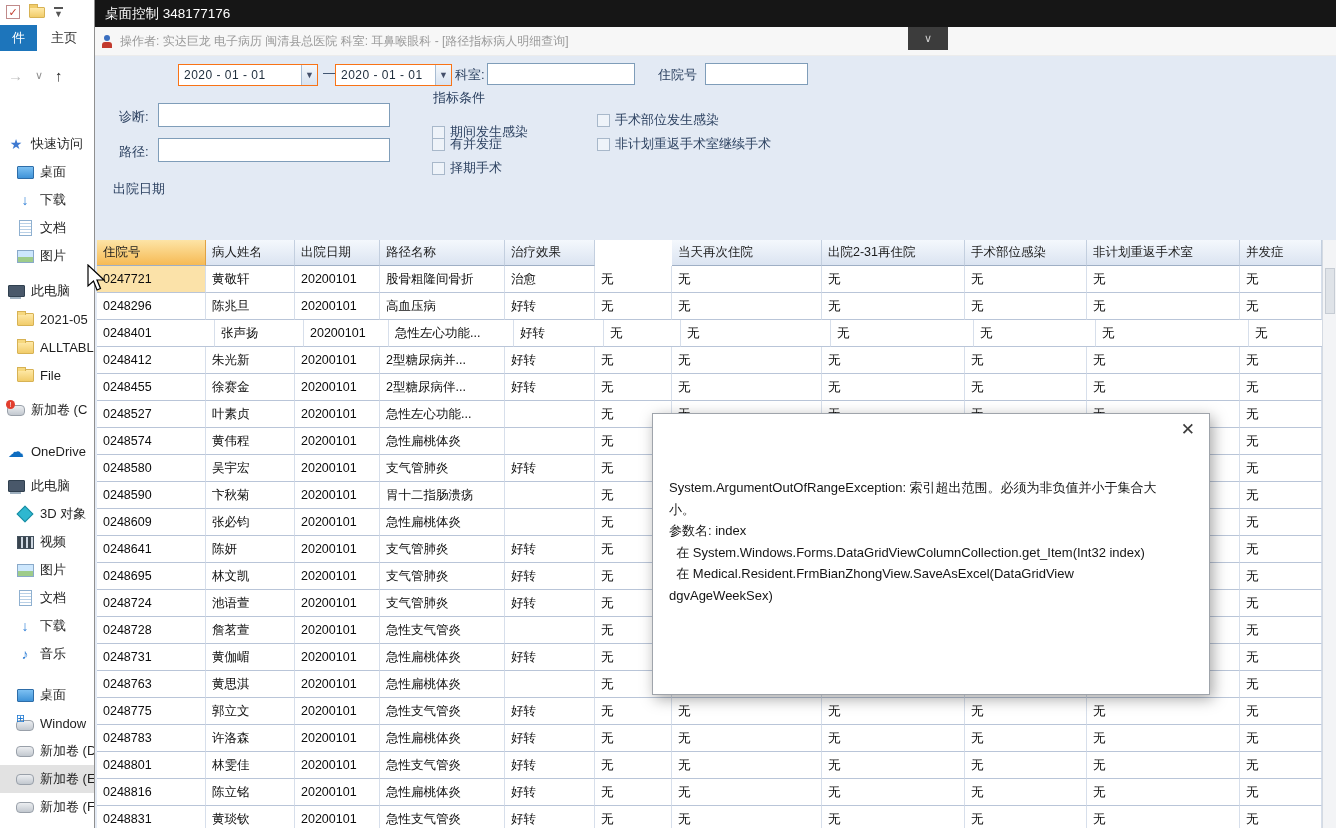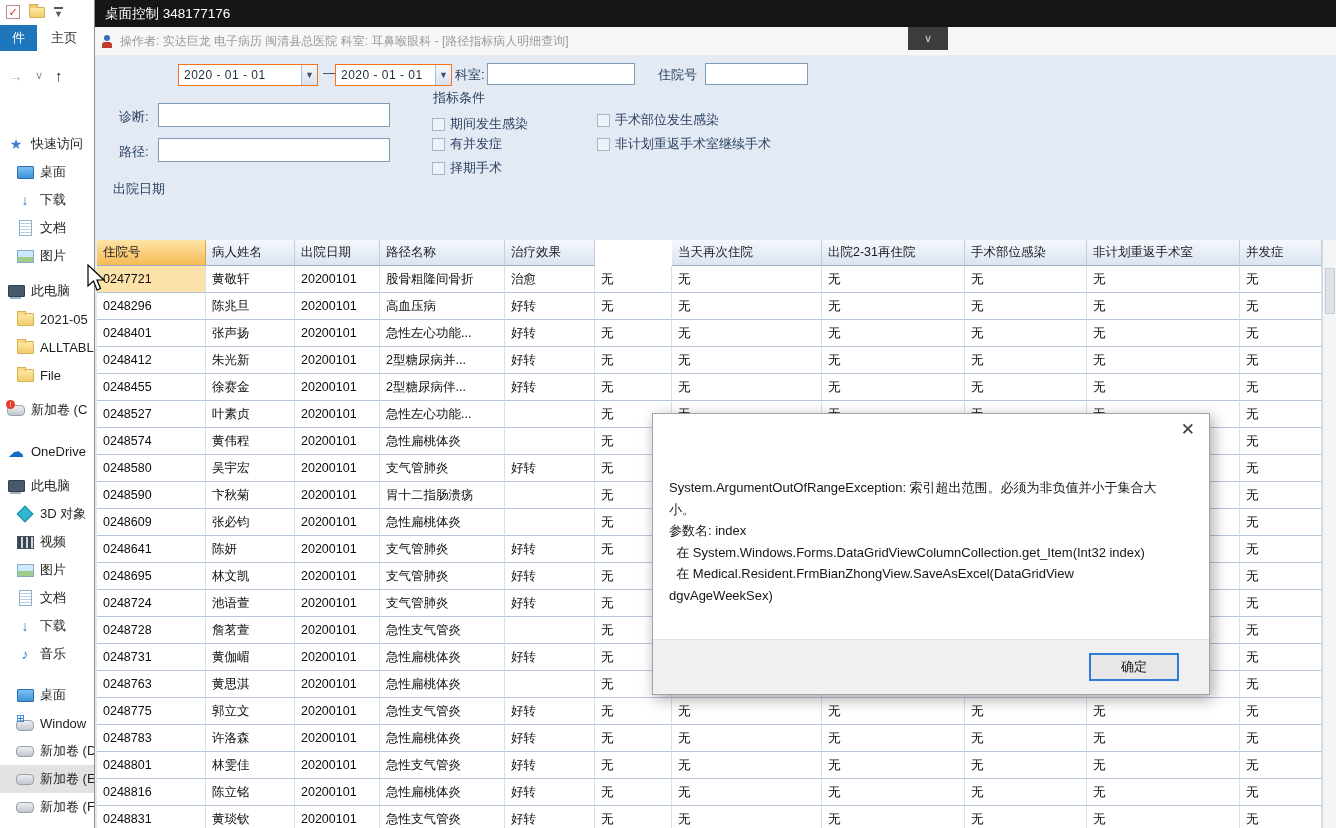"期间发生感染" div.chkrow { top: 59px -> 67px }
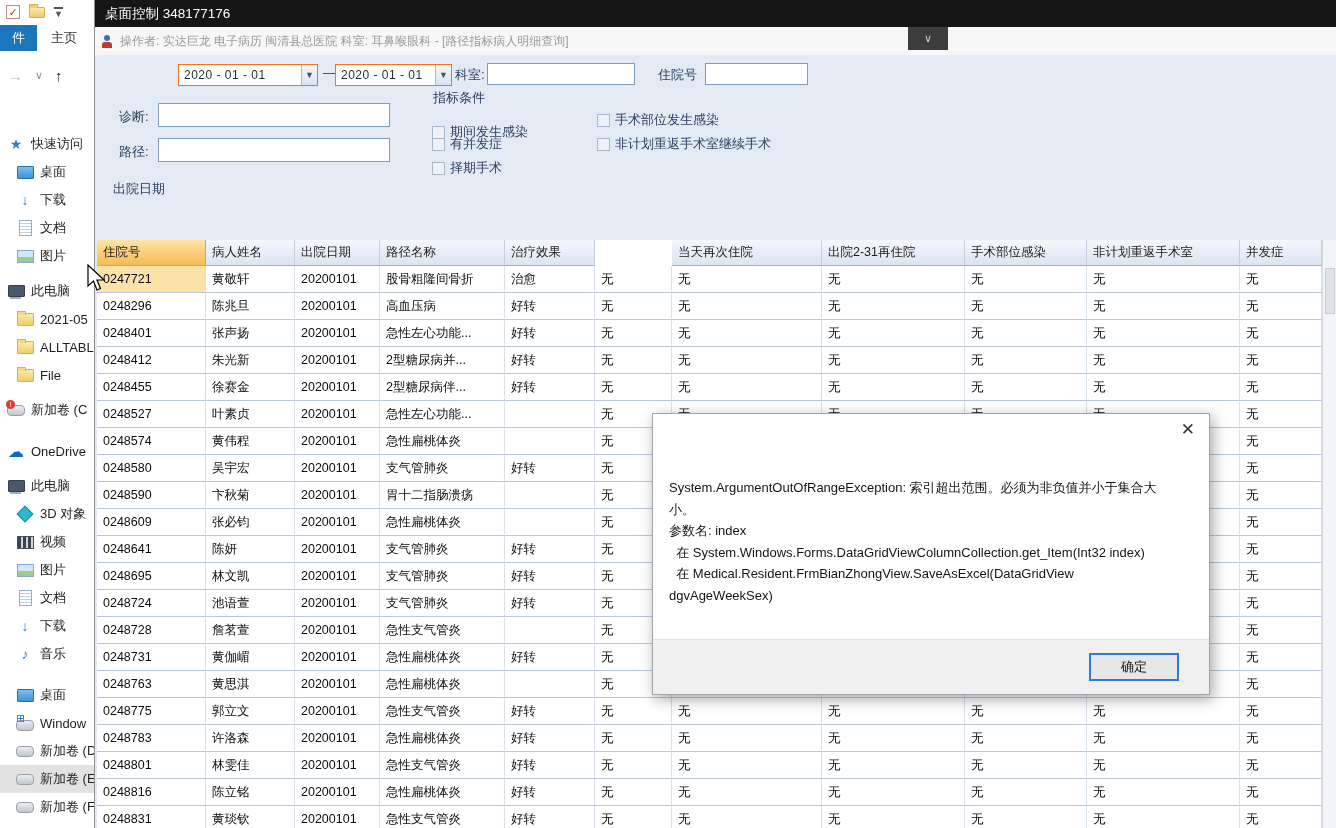"0248401" div.tcell { width: 109px -> 118px }
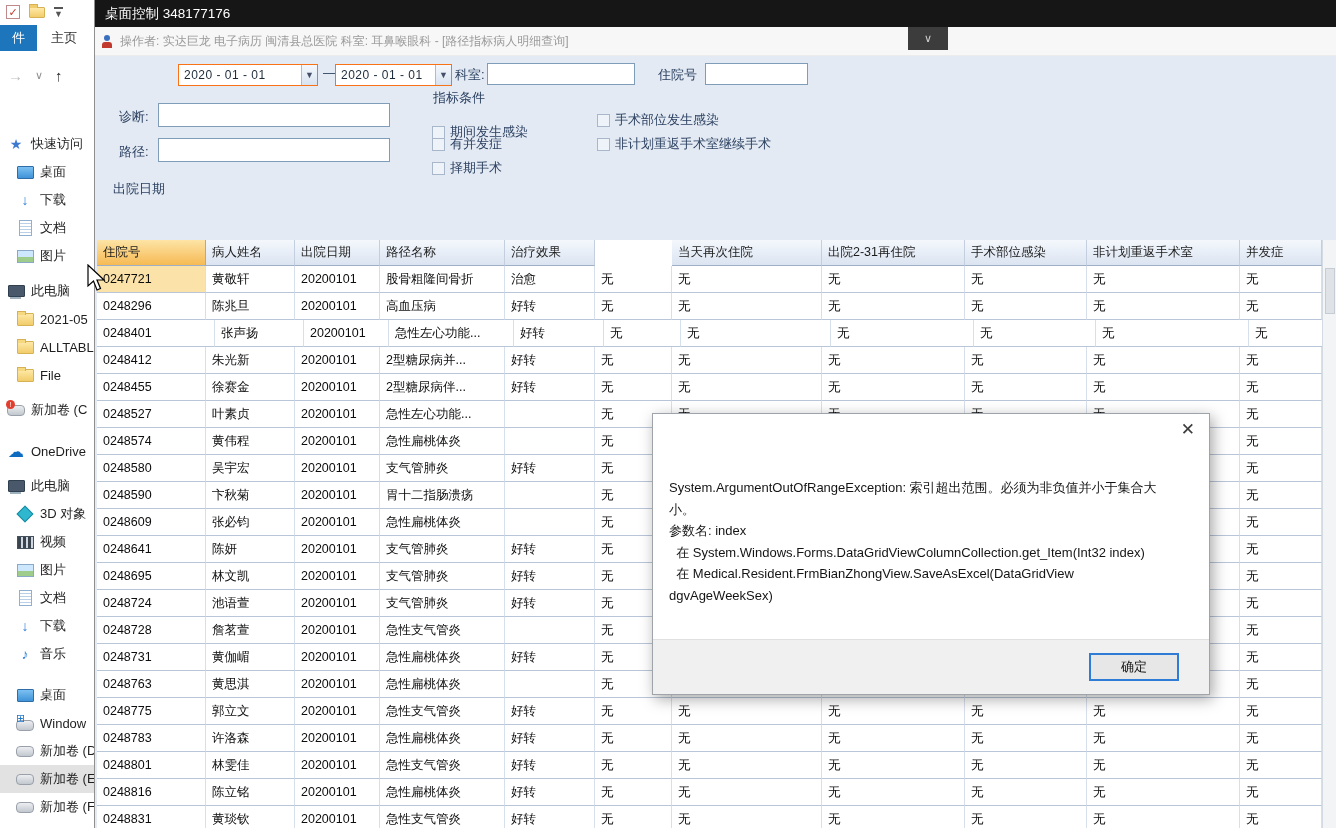"确定" div.dlg-footer { html: <div> <div>确定</div> </div> -> none }
